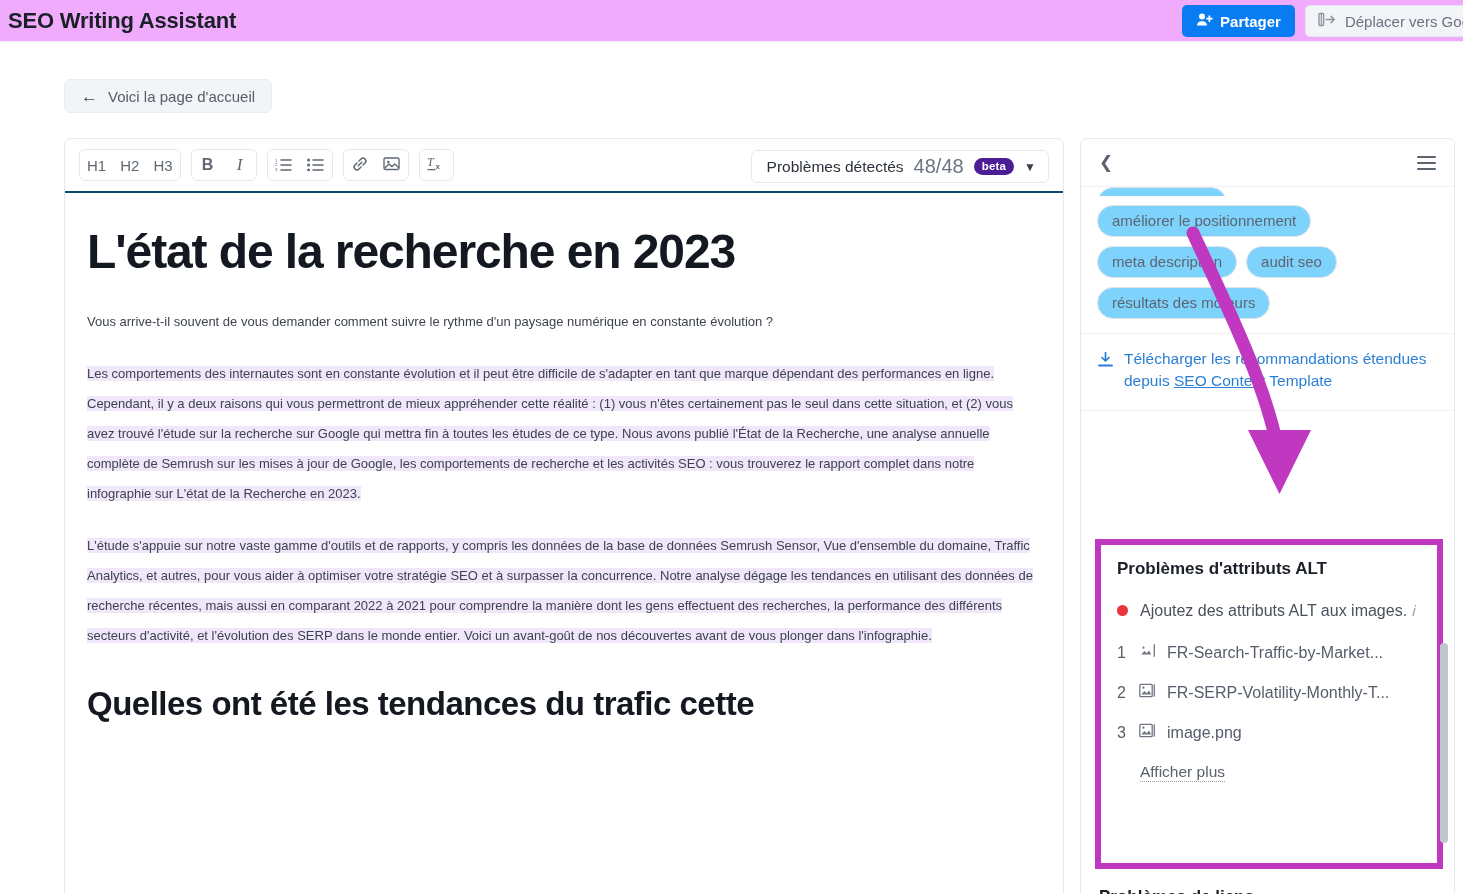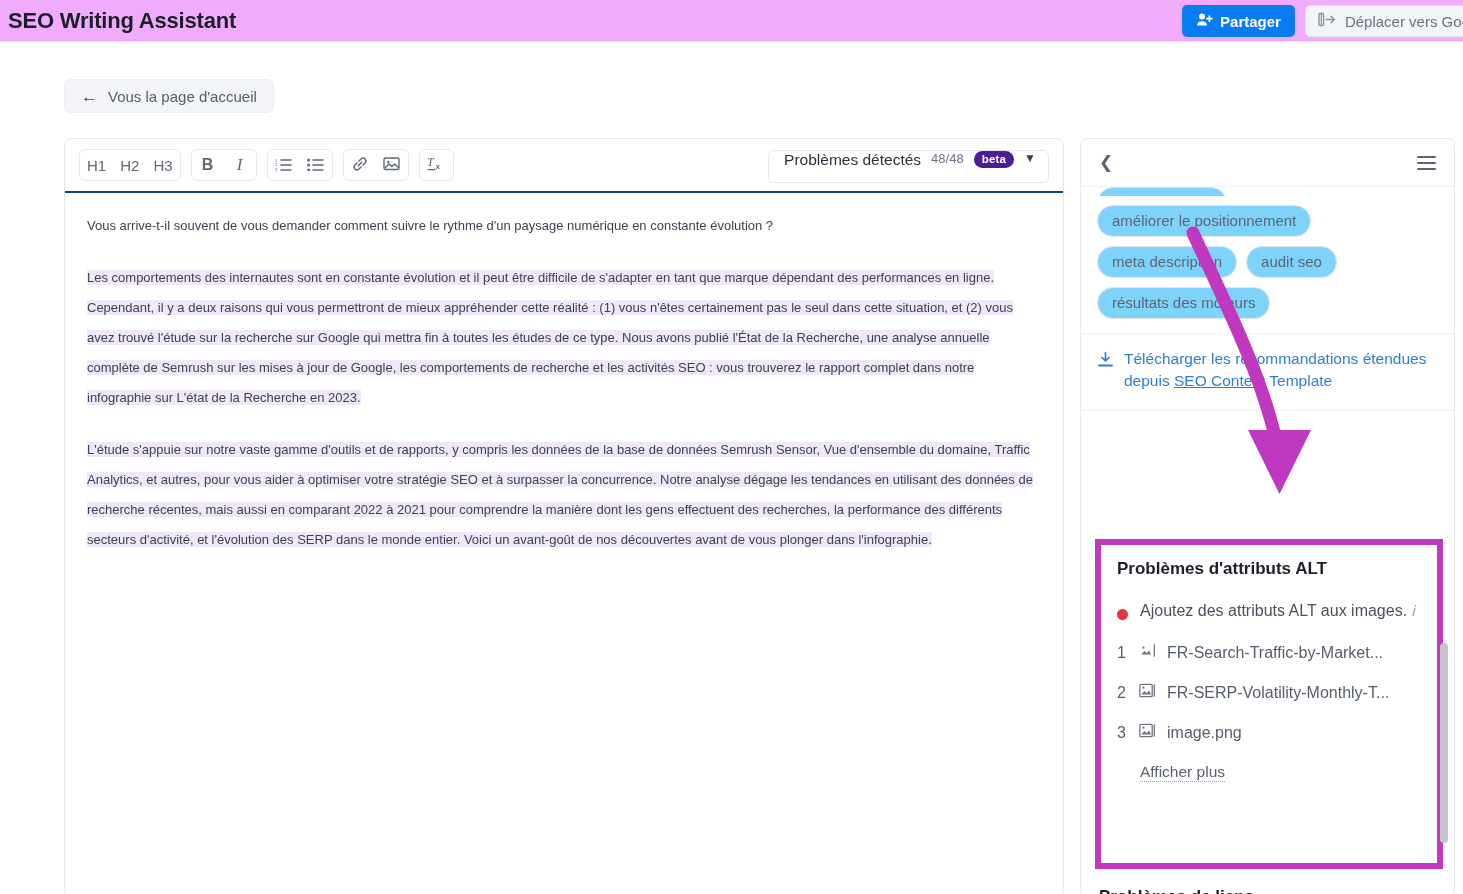"Vous la page d'accueil" span { text: Vous -> Voici }
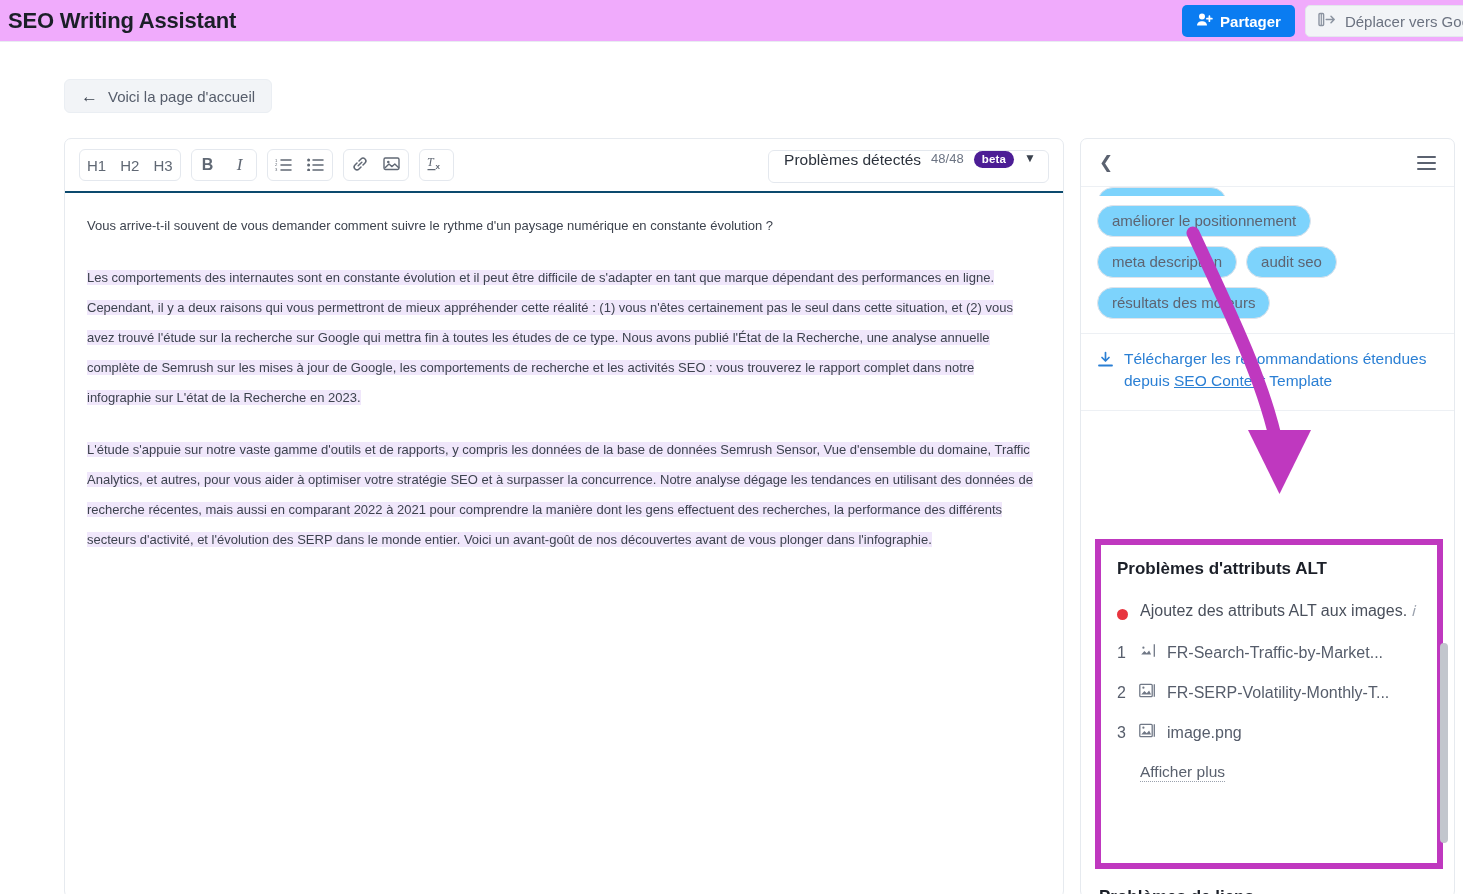"Problèmes détectés" .issues-pill { align-items: flex-start -> center }
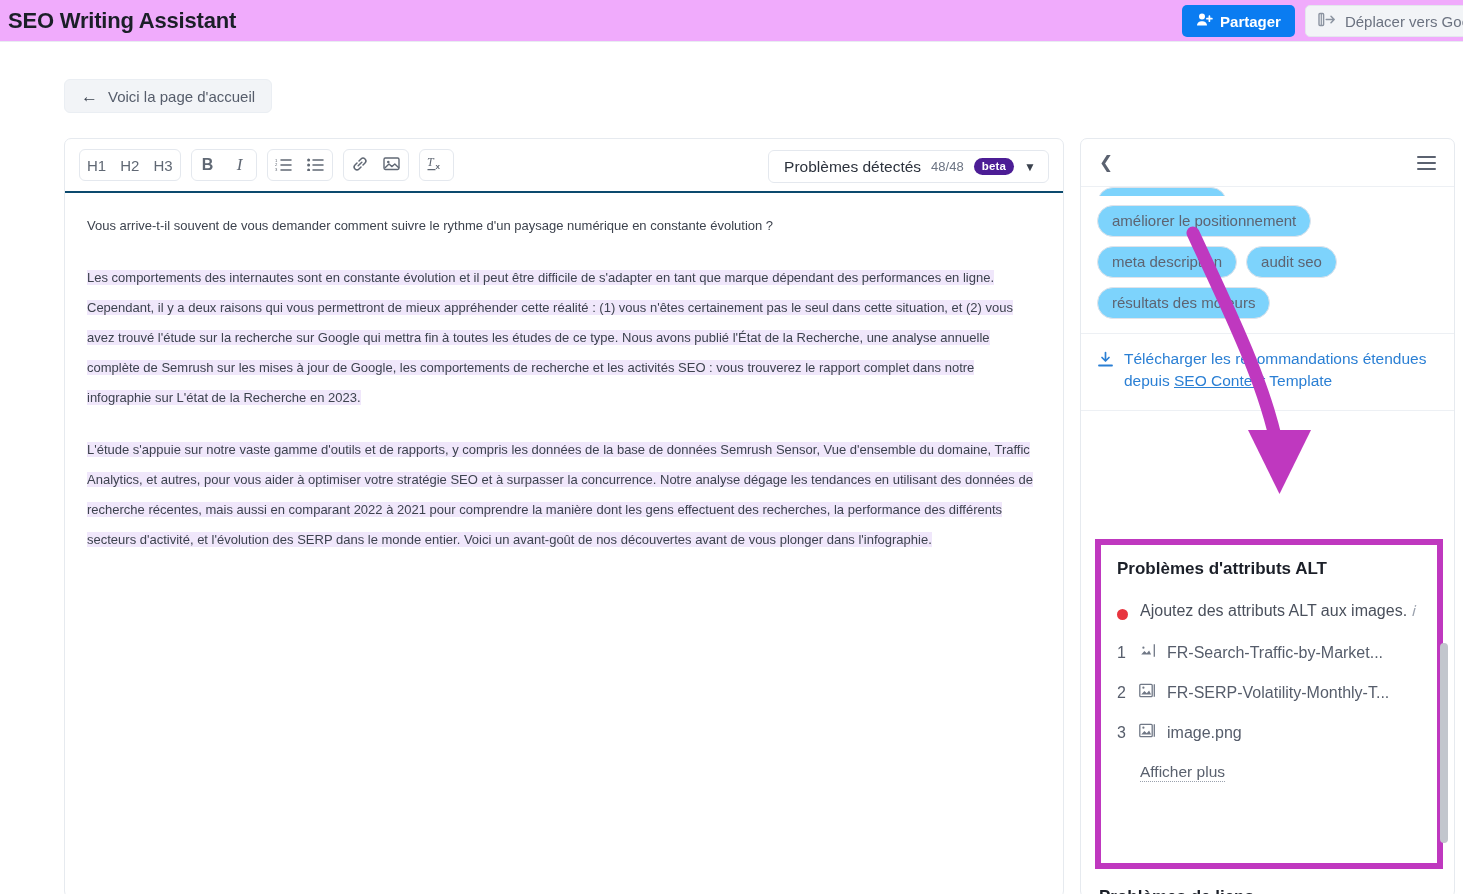"48/48" .issues-count { font-size: 13px -> 20px }
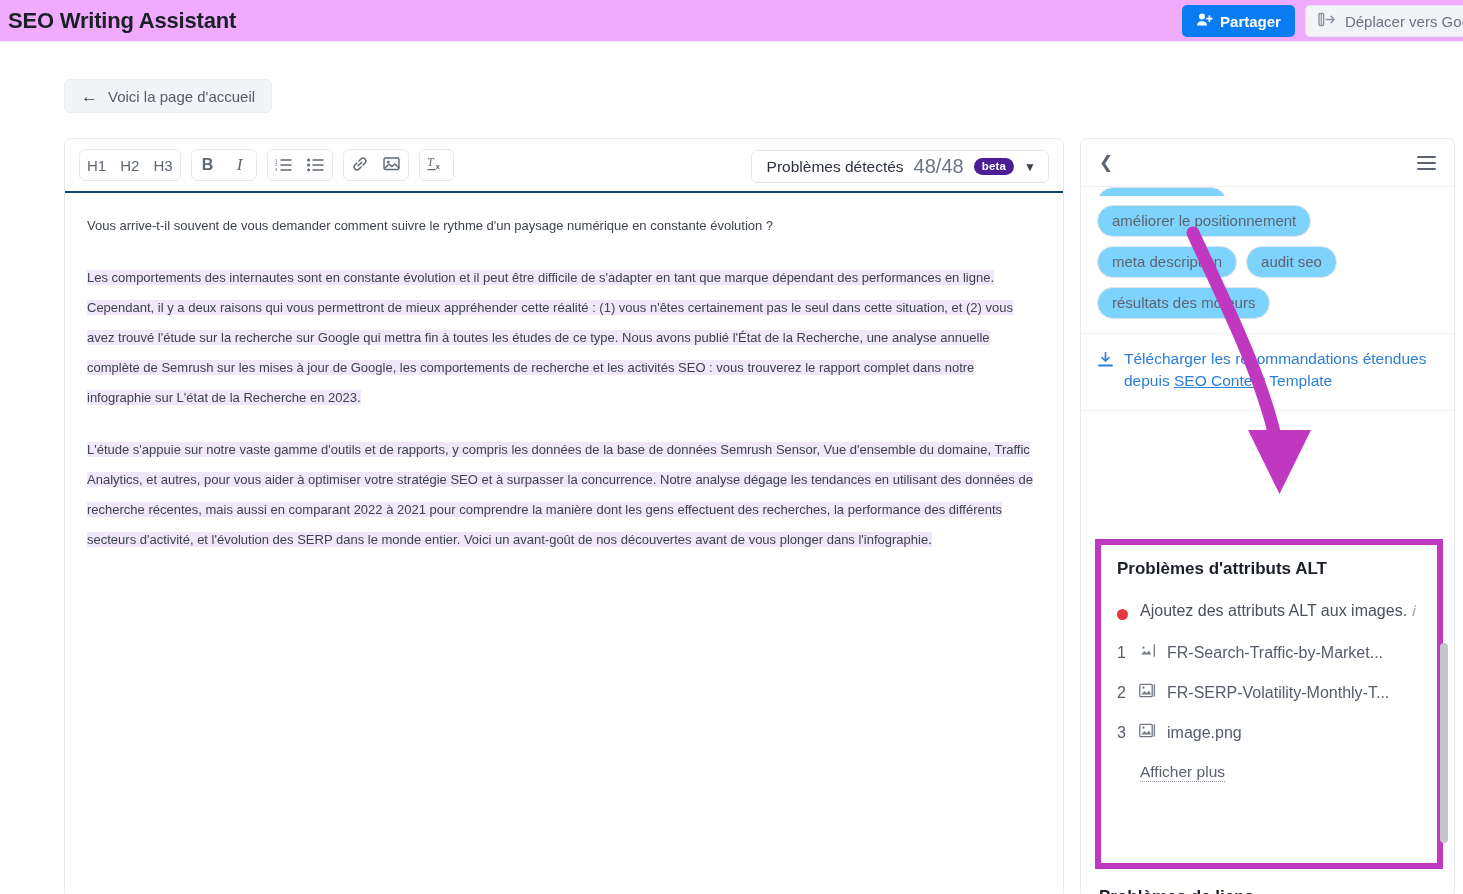"L'état de la recherche en" h1 { html: none -> <h1>L'état de la recherche en 2023</h1> }
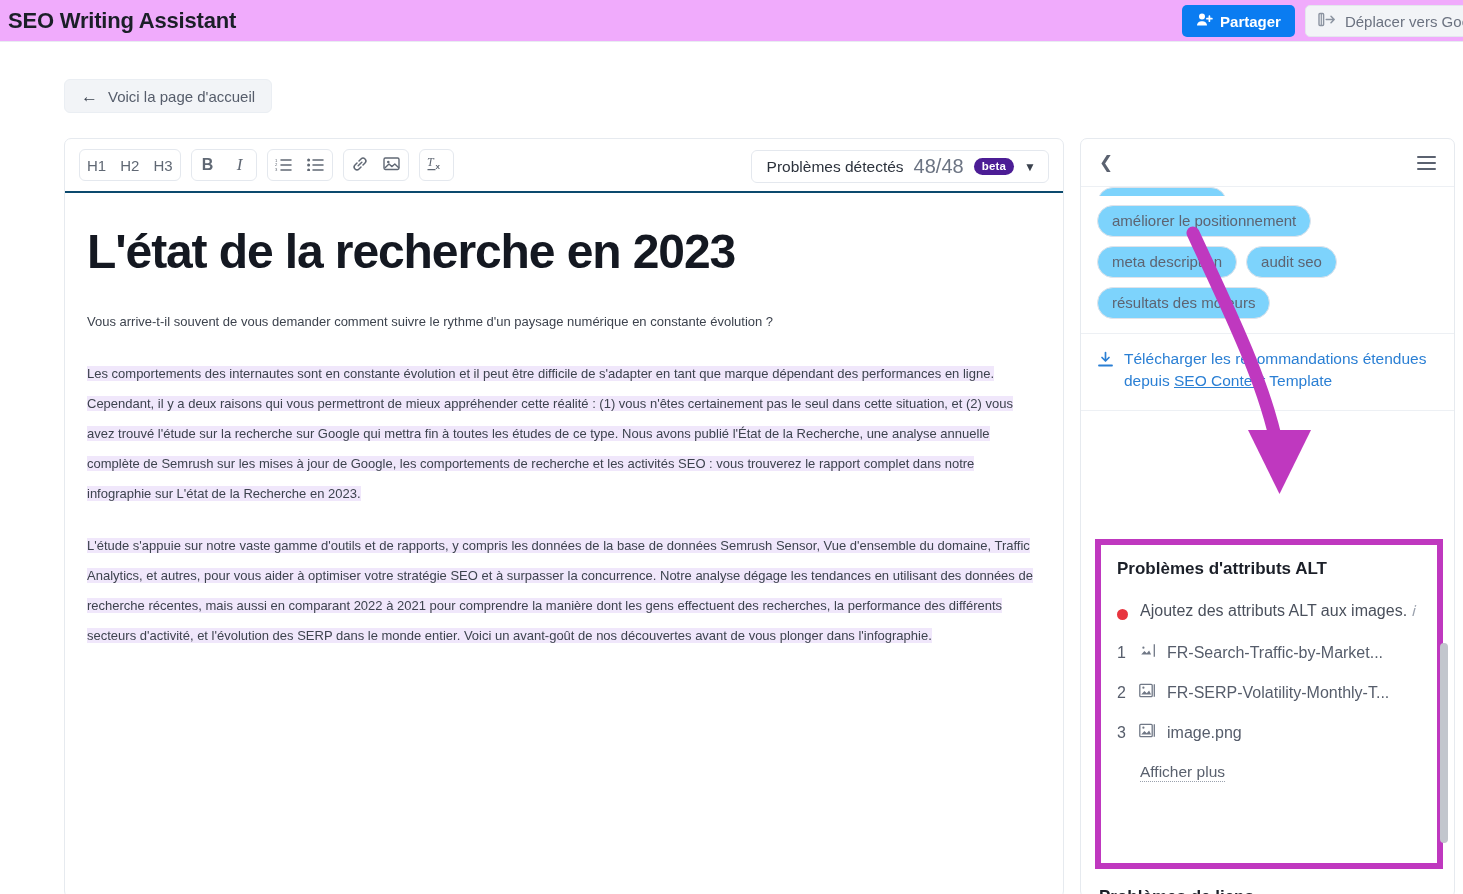"Ajoutez des attributs ALT aux" .issue-line { align-items: center -> flex-start }
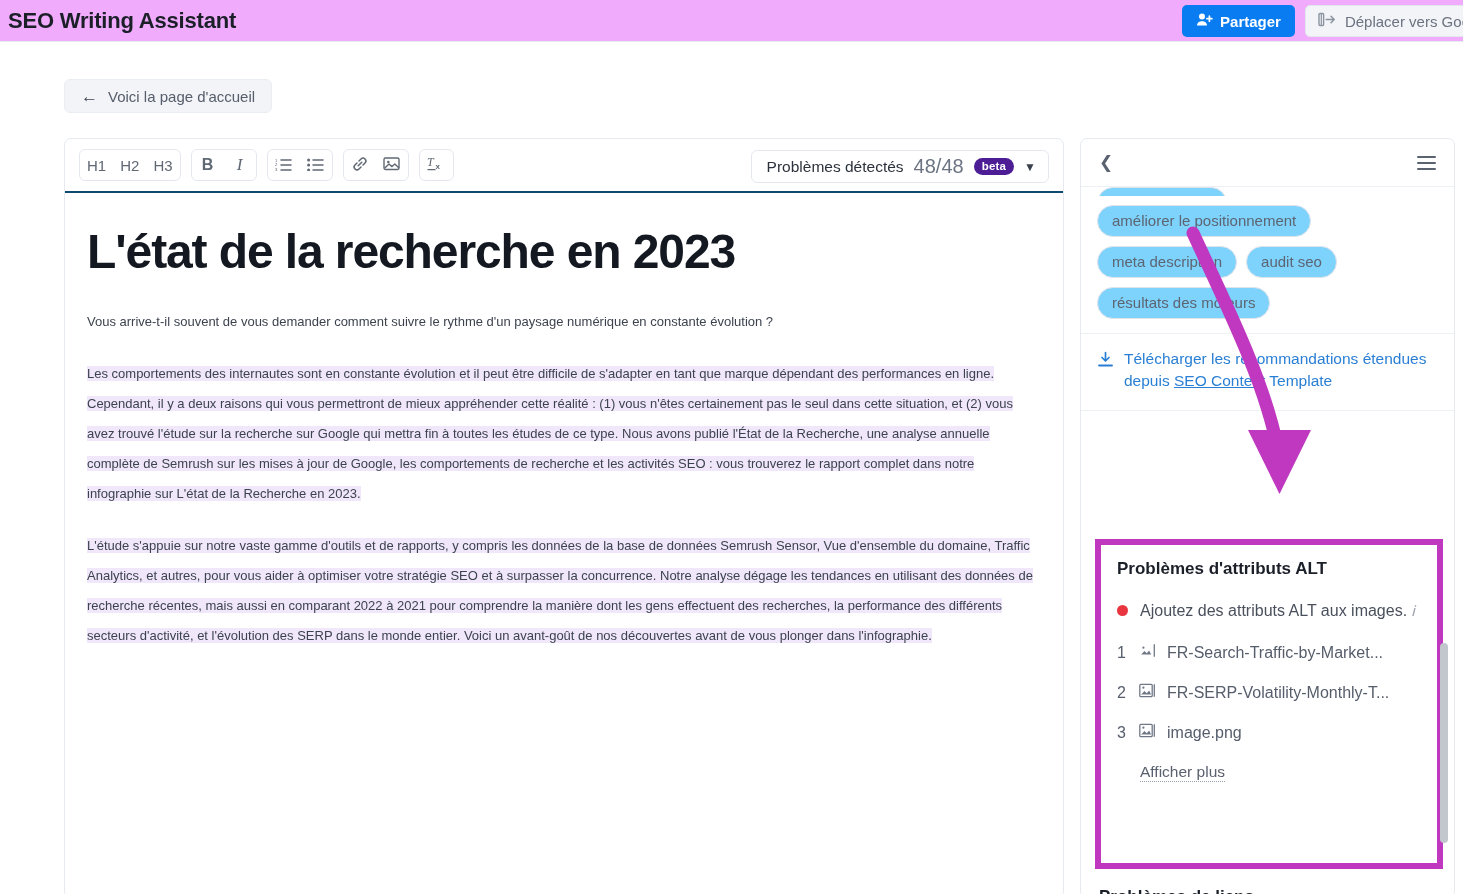"Quelles ont été les tendances" h2 { html: none -> <h2>Quelles ont été les tendances du trafic cette</h2> }
